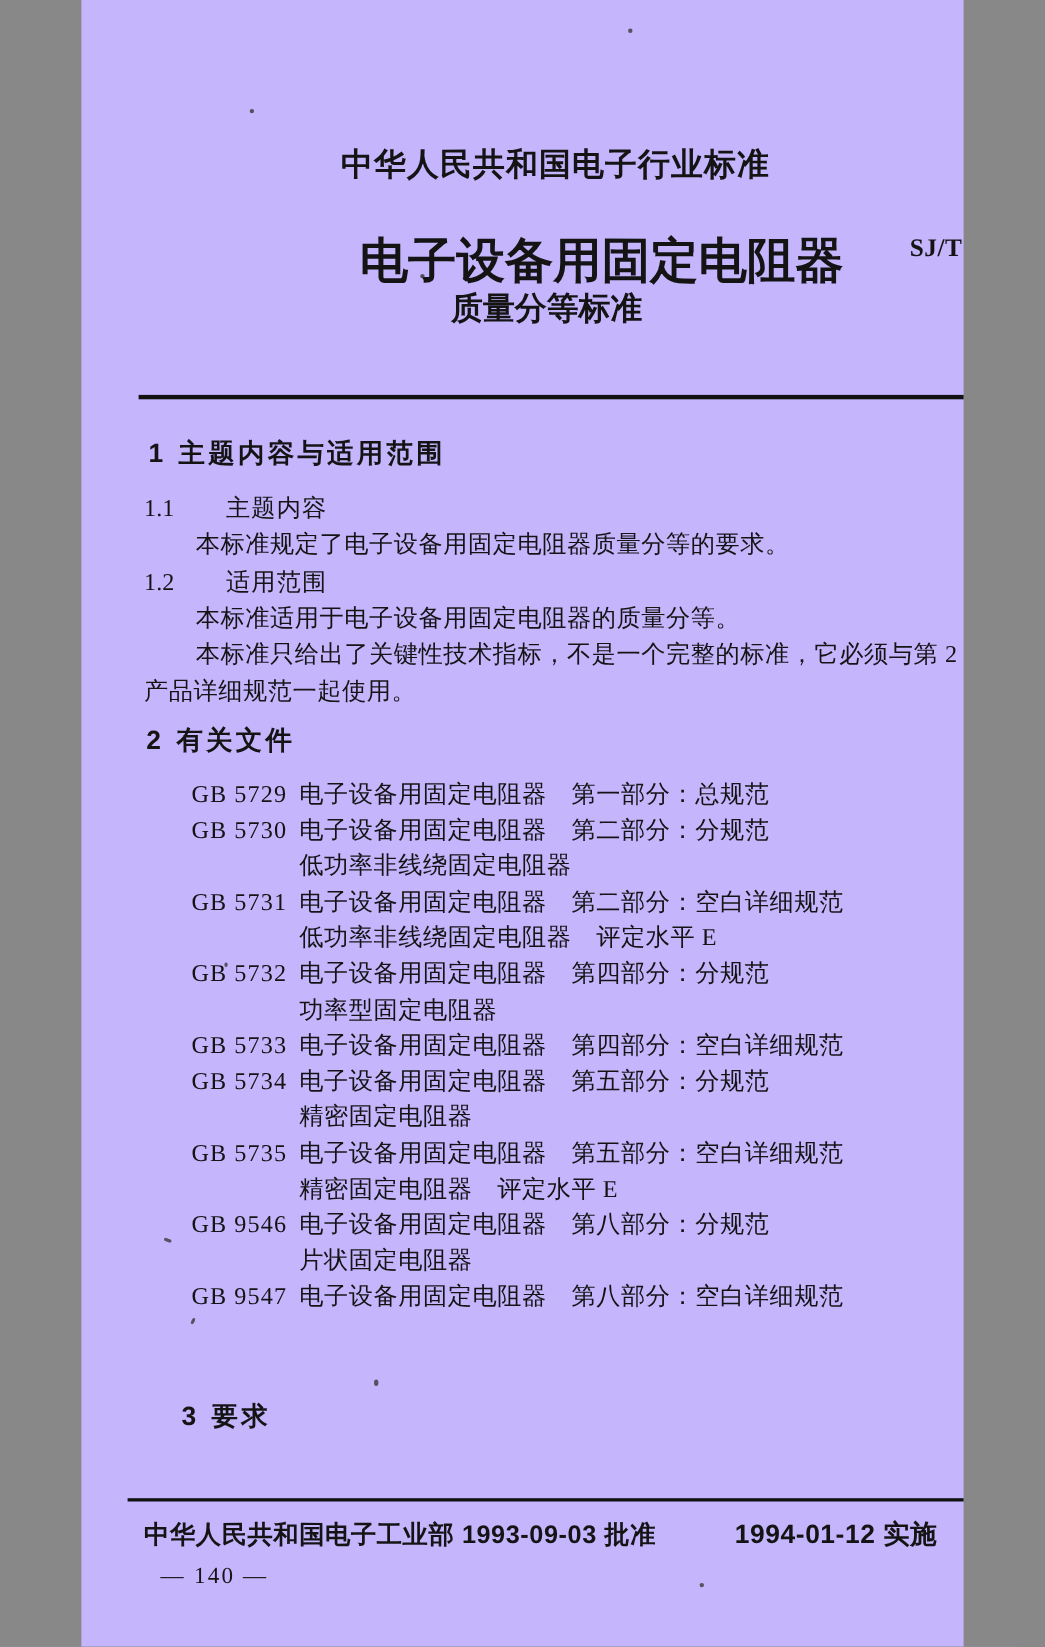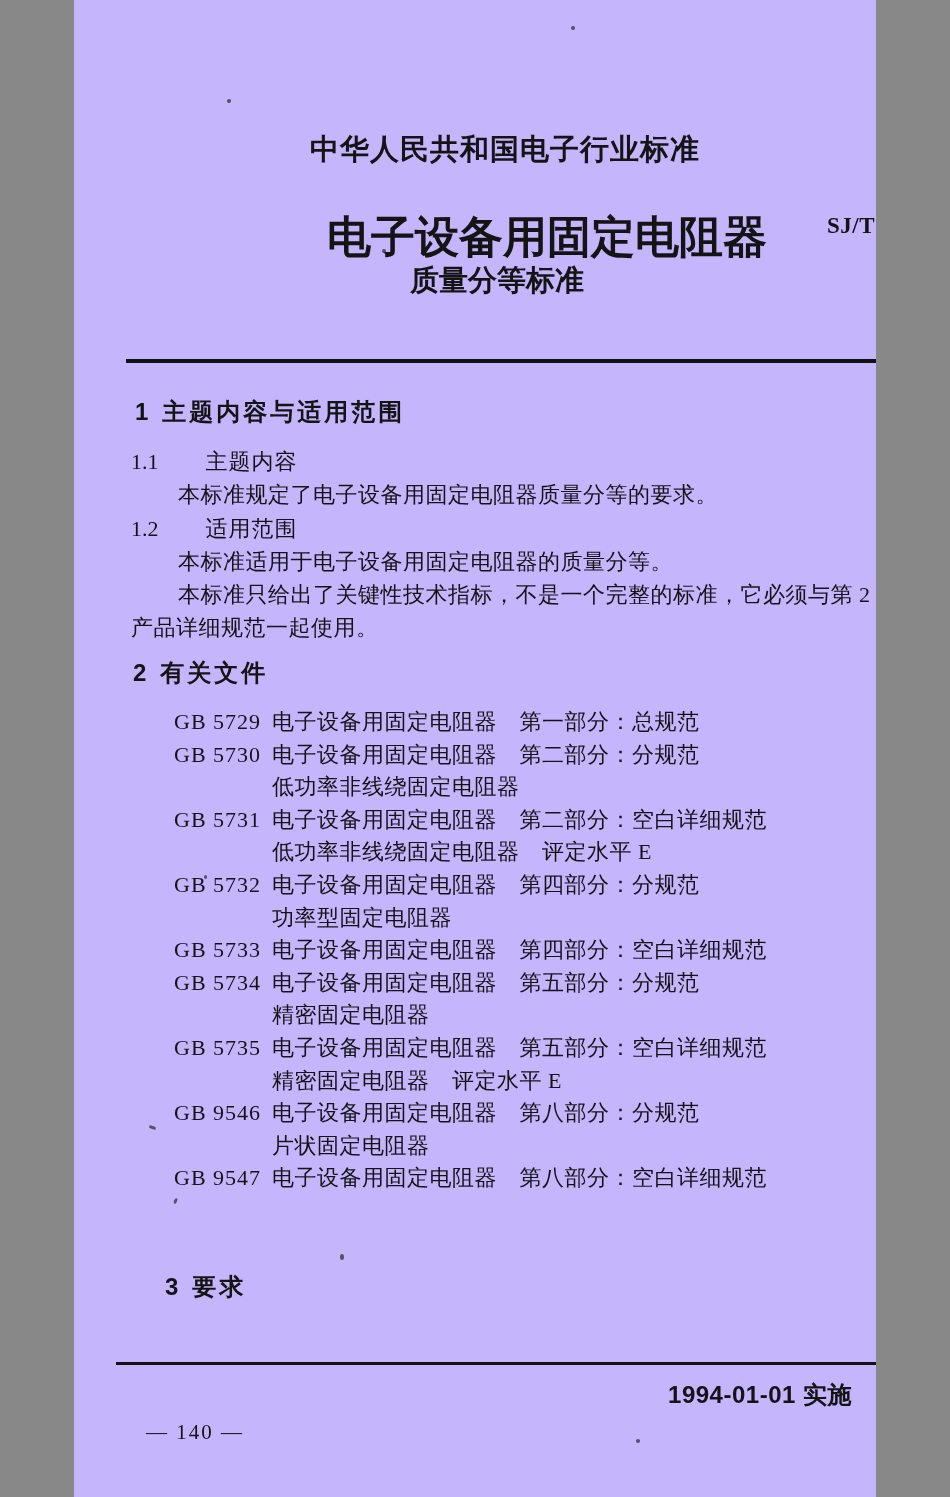"中华人民共和国电子工业部 1993-09-03 批准" div.abs { html: none -> <div>中华人民共和国电子工业部 1993-09-03 批准</div> }
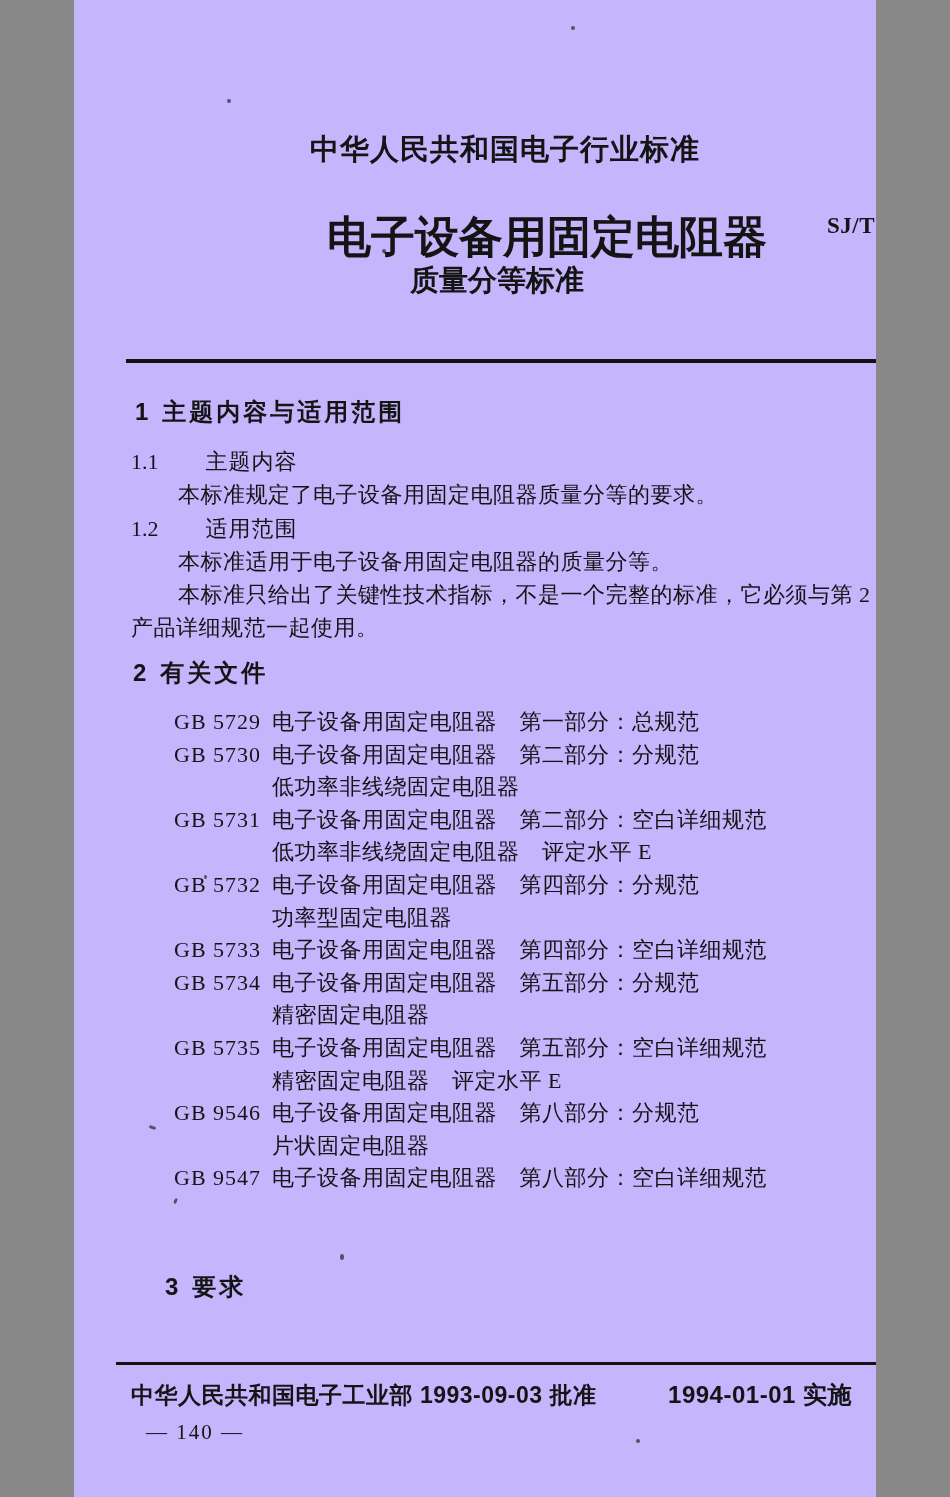"1994-01-01 实施" div.abs { text: 1994-01-01 -> 1994-01-12 }
